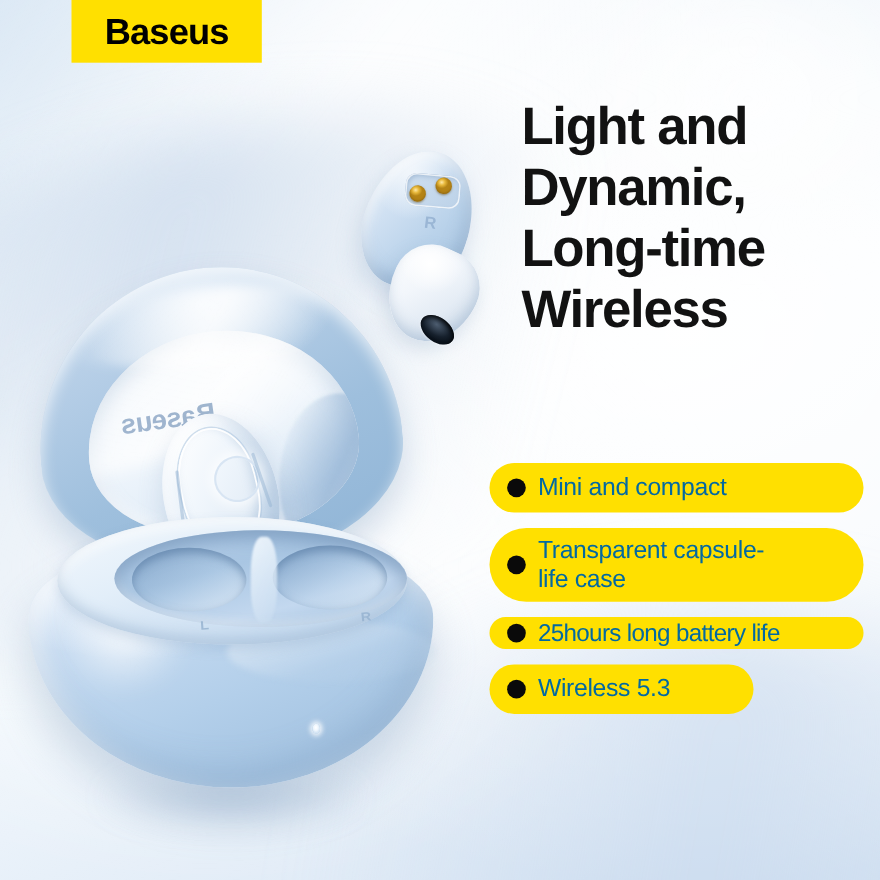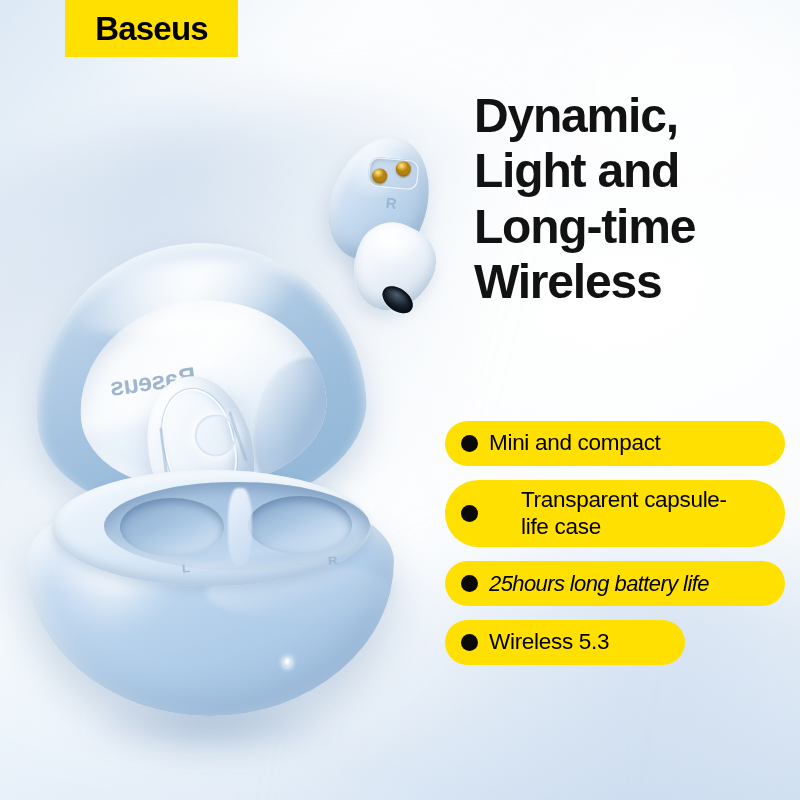"Dynamic," div.hl-line { order: before "Light and" -> after "Light and" }
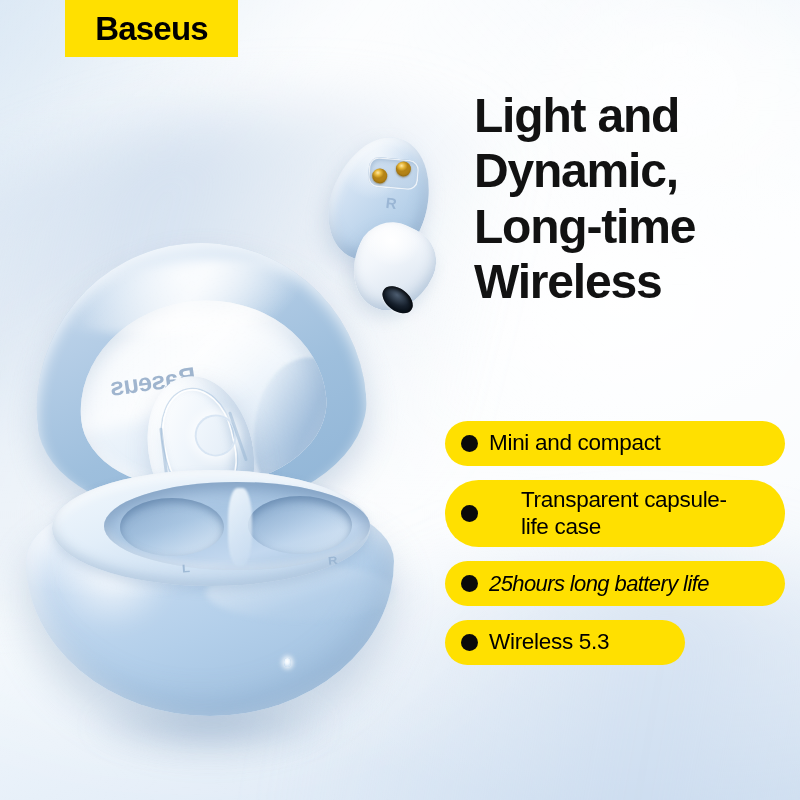"Mini and compact" .pill .ptext { color: #000000 -> #0369a1 }
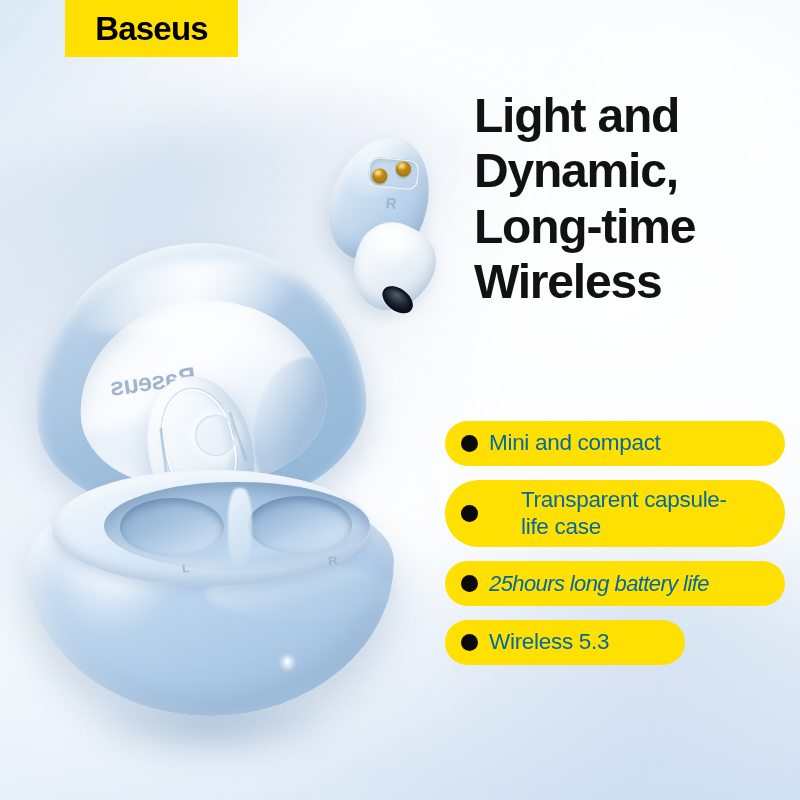"Transparent capsule-" div.pill { gap: 32px -> none }
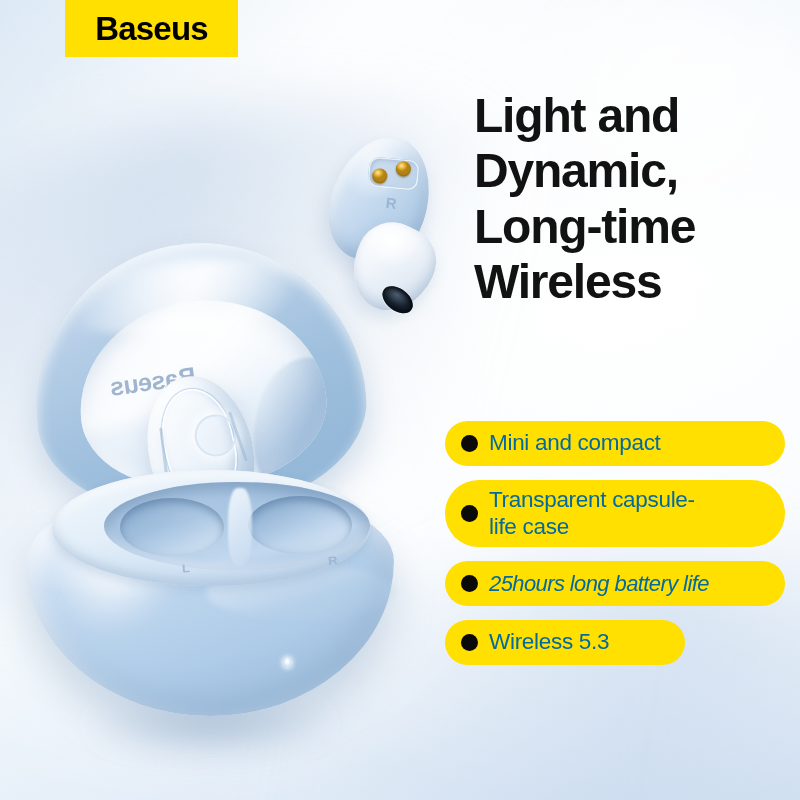"25hours long battery life" .pill-3 { font-style: italic -> none; height: 45px -> 29px }
